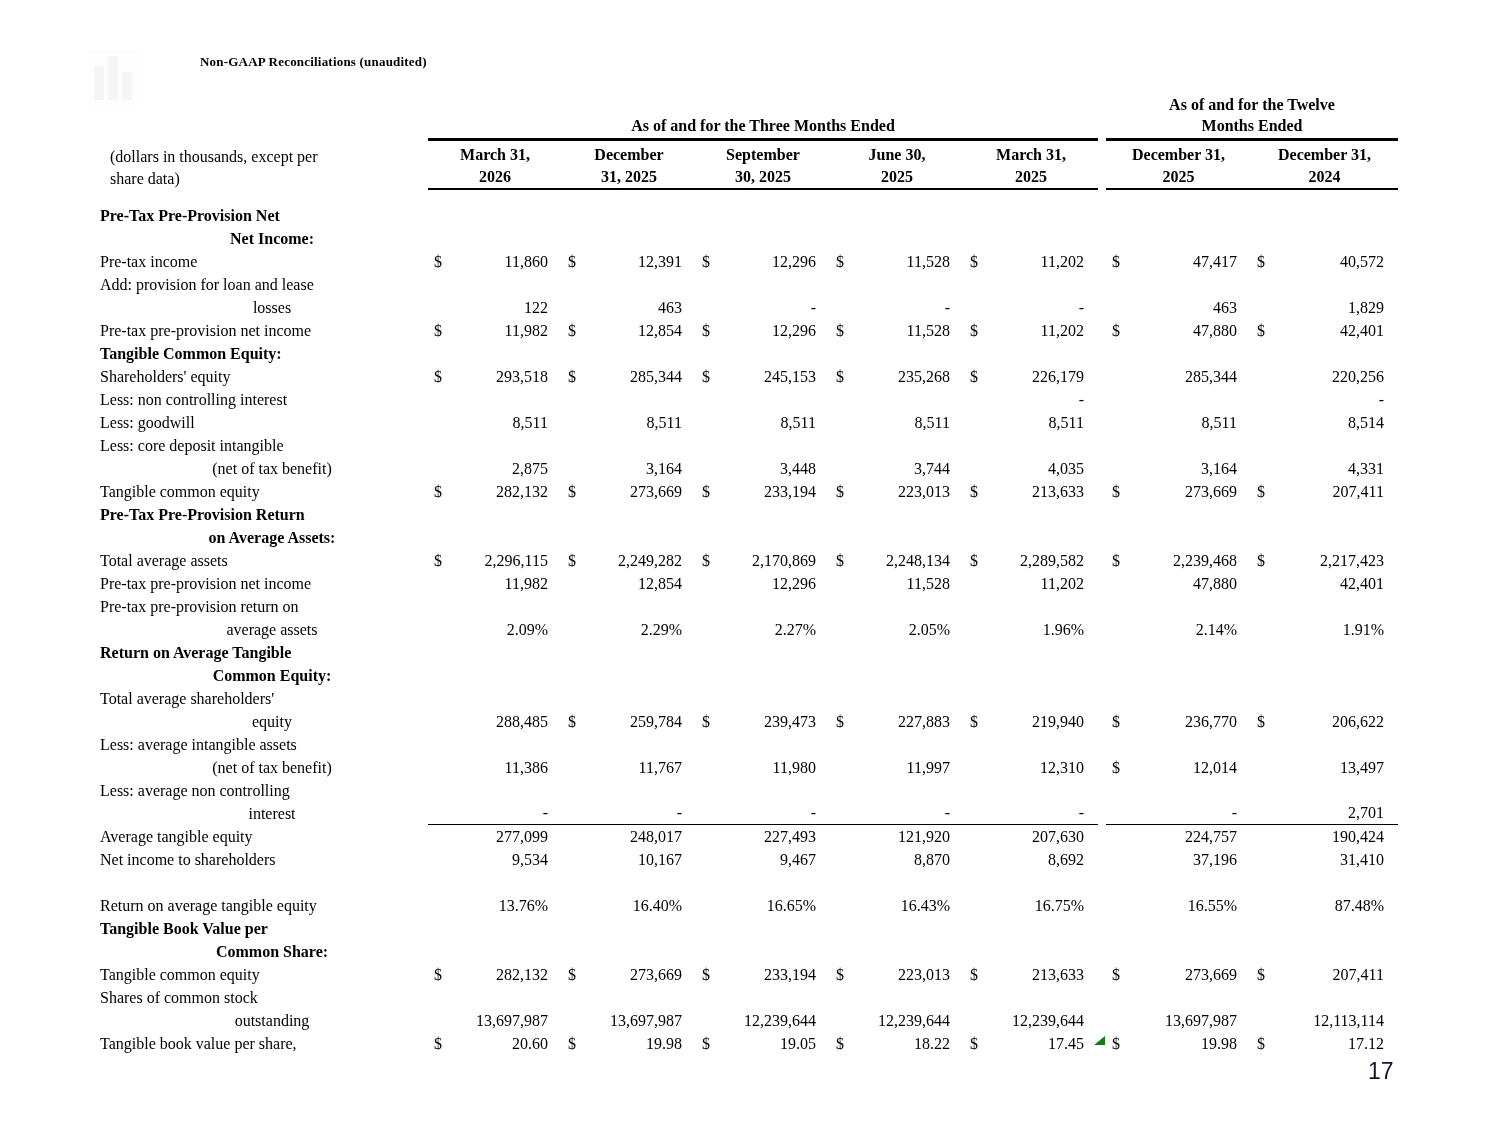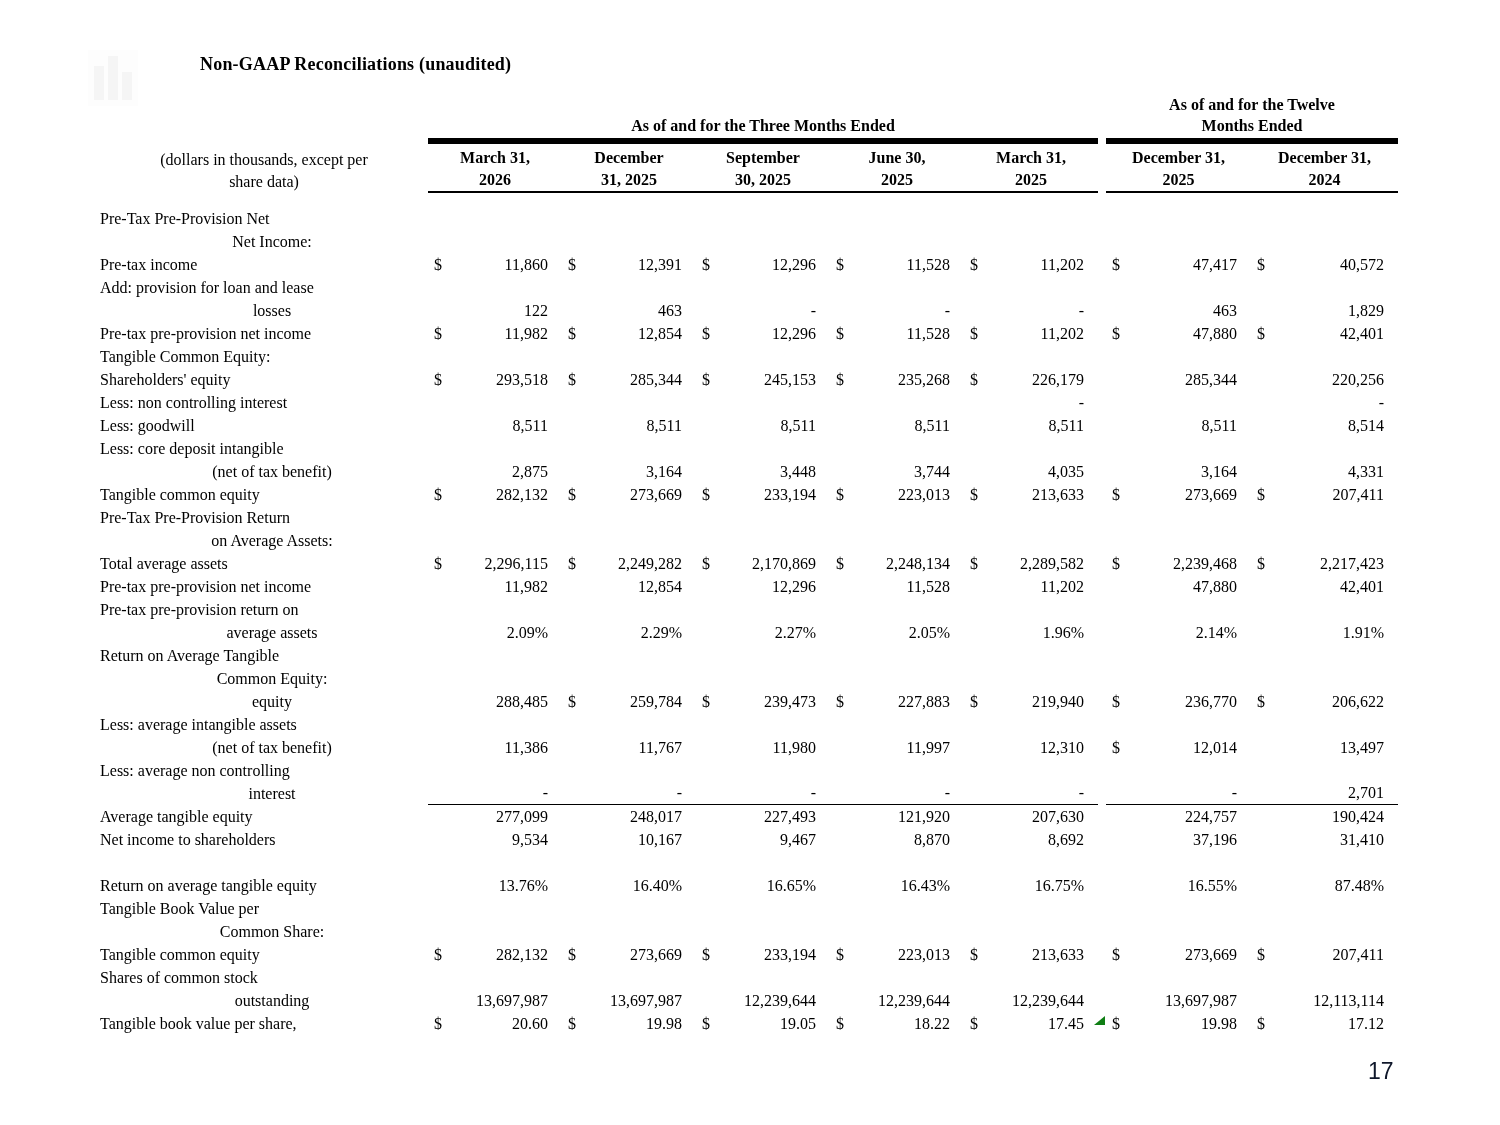"Non-GAAP Reconciliations (unaudited)" .title { font-size: 18px -> 13px }
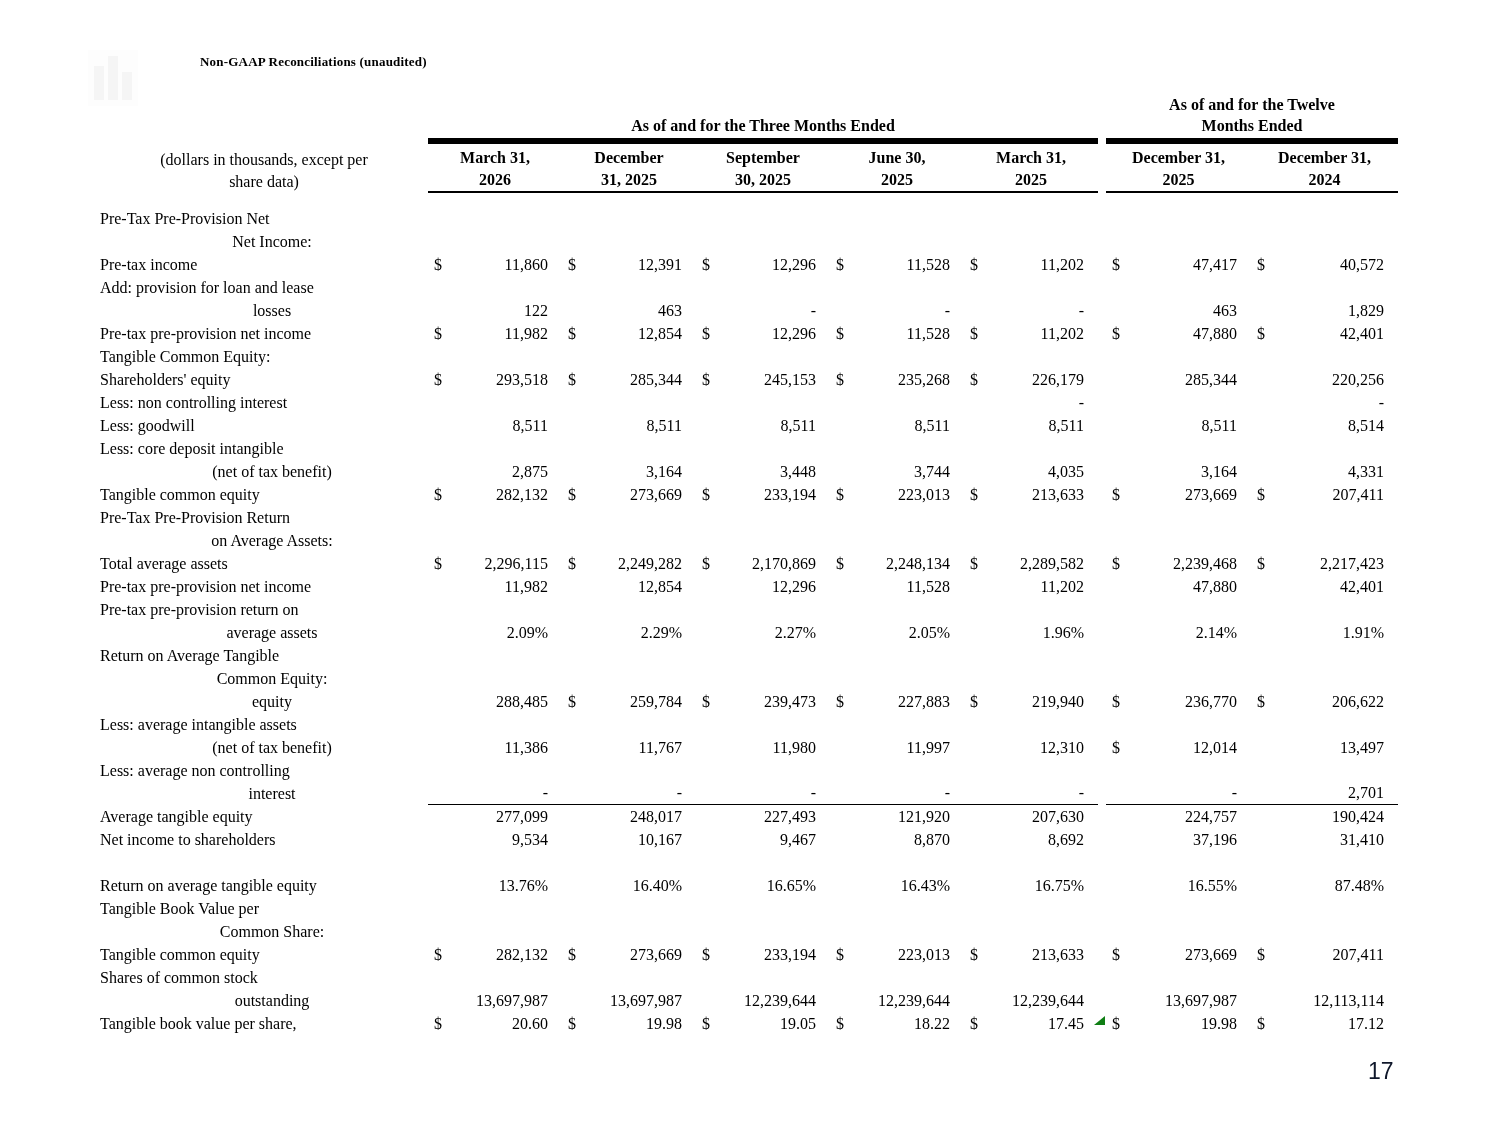"As of and for the" .gcell { border-bottom: 6px solid #000000 -> 3px solid #000000 }
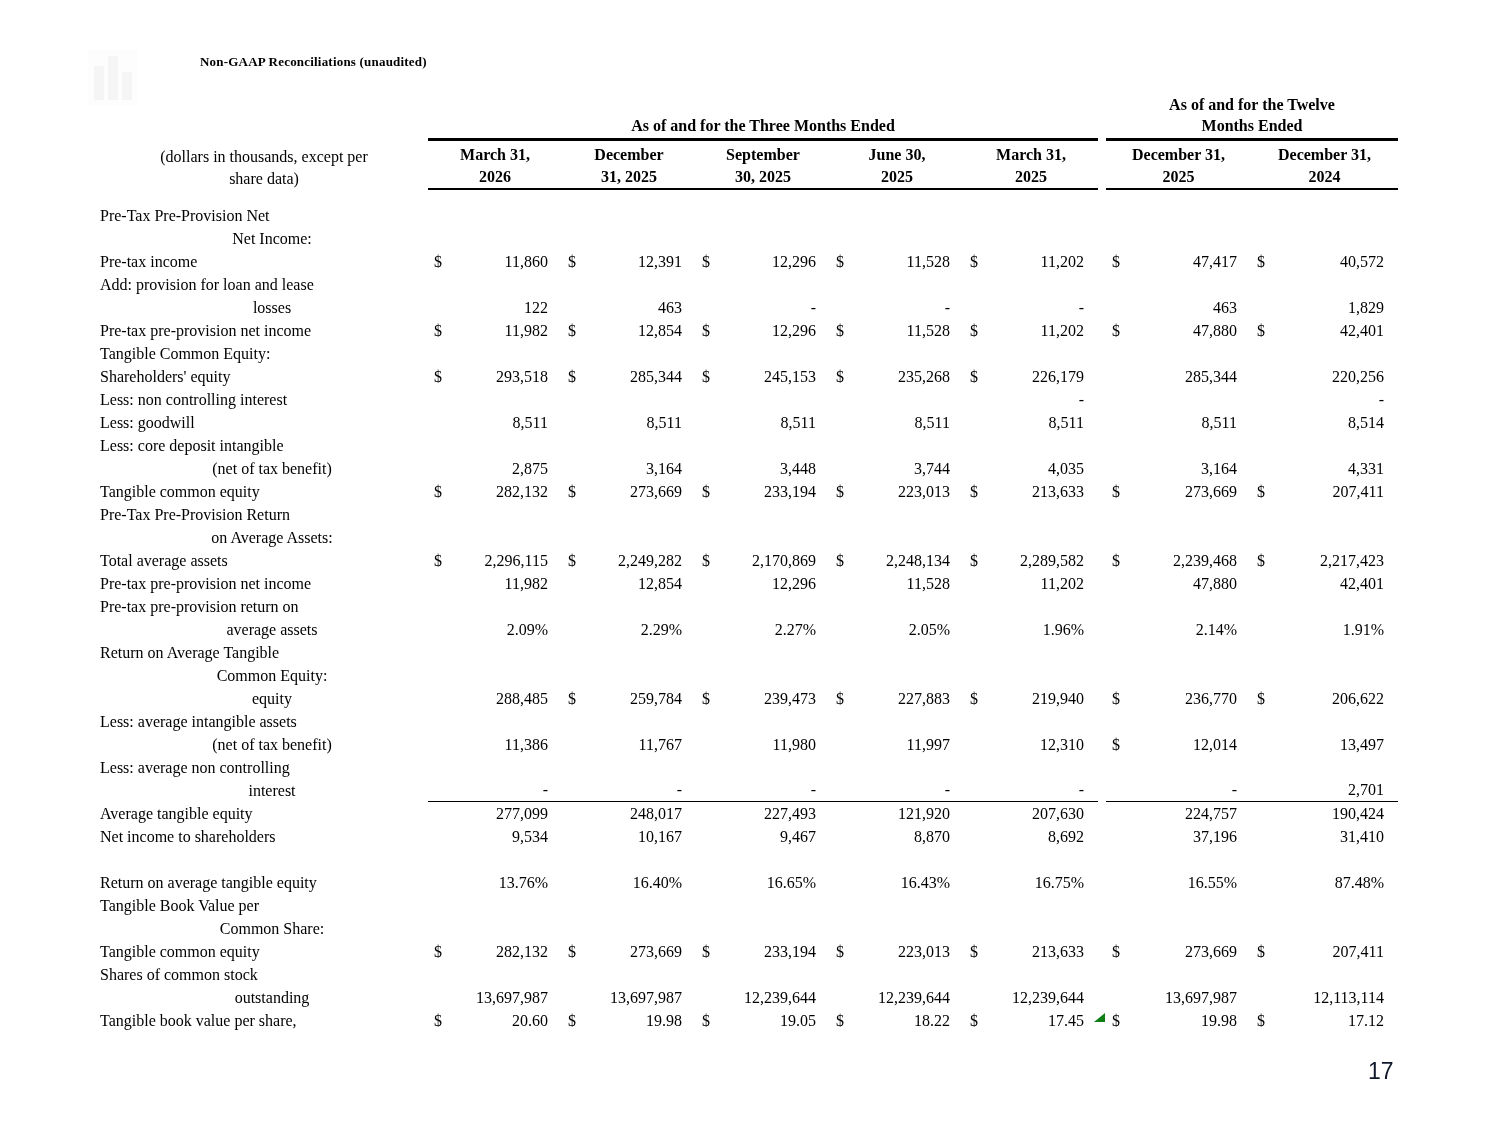"(dollars in thousands, except per" .lefthdr { text-align: center -> none }
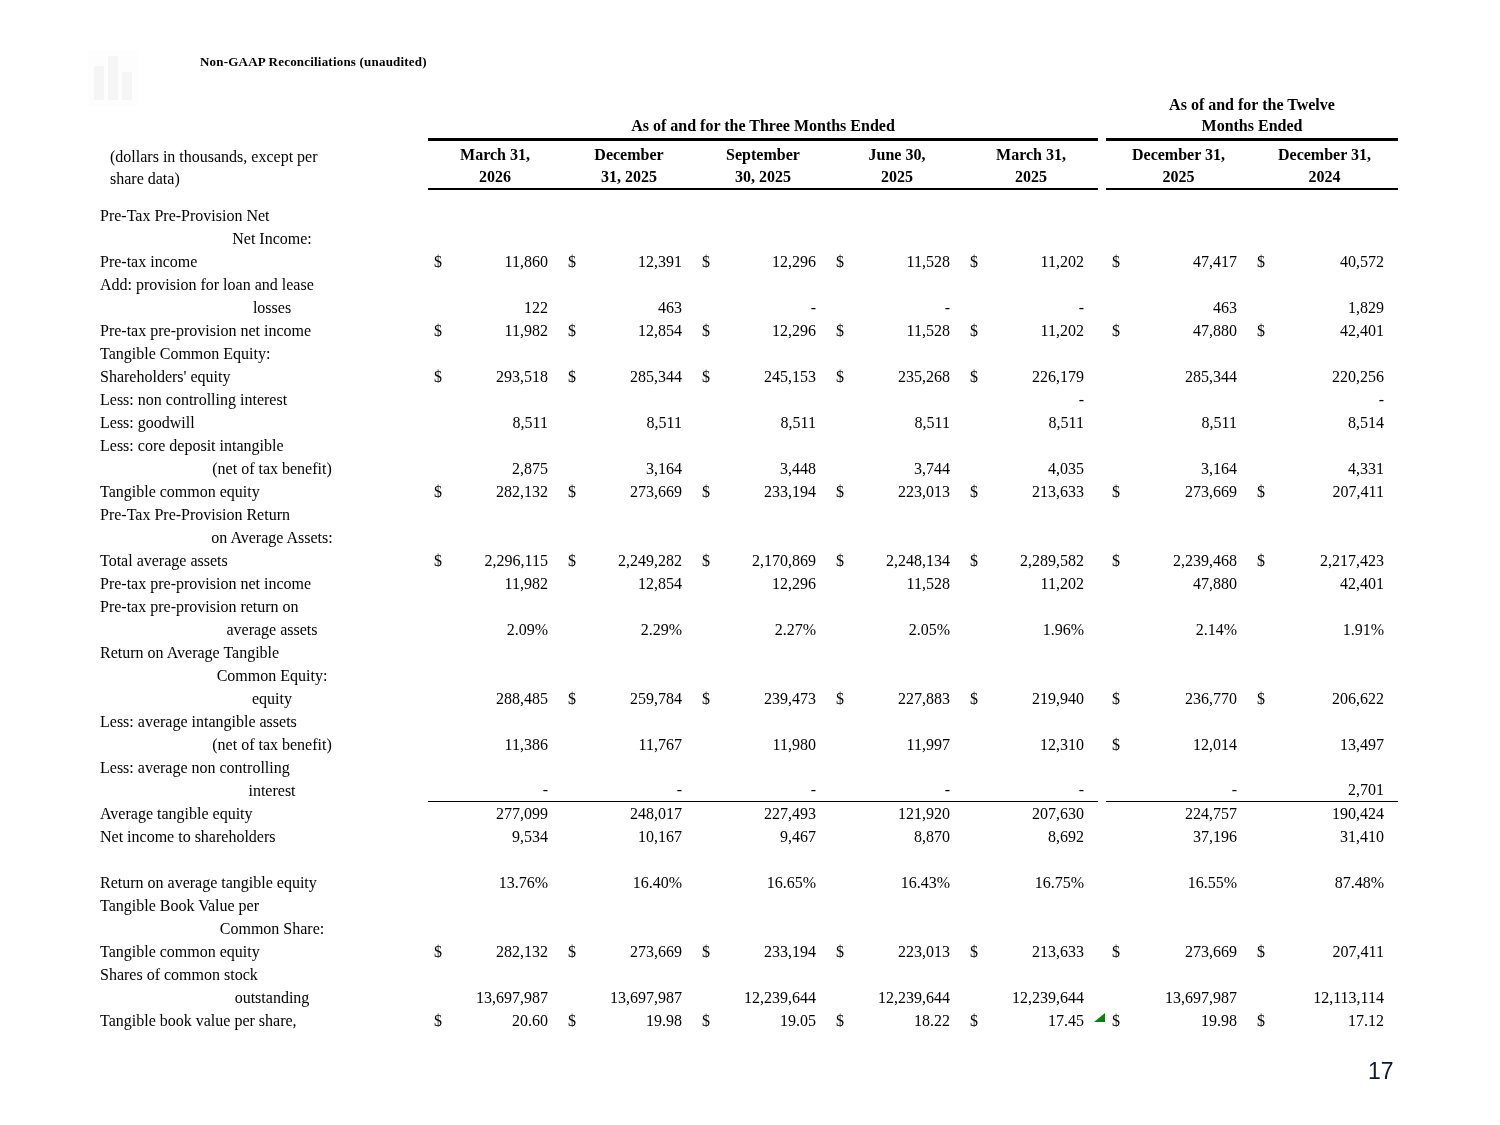"Pre-Tax Pre-Provision Net" .row.section .cell.label { font-weight: 400 -> 700 }
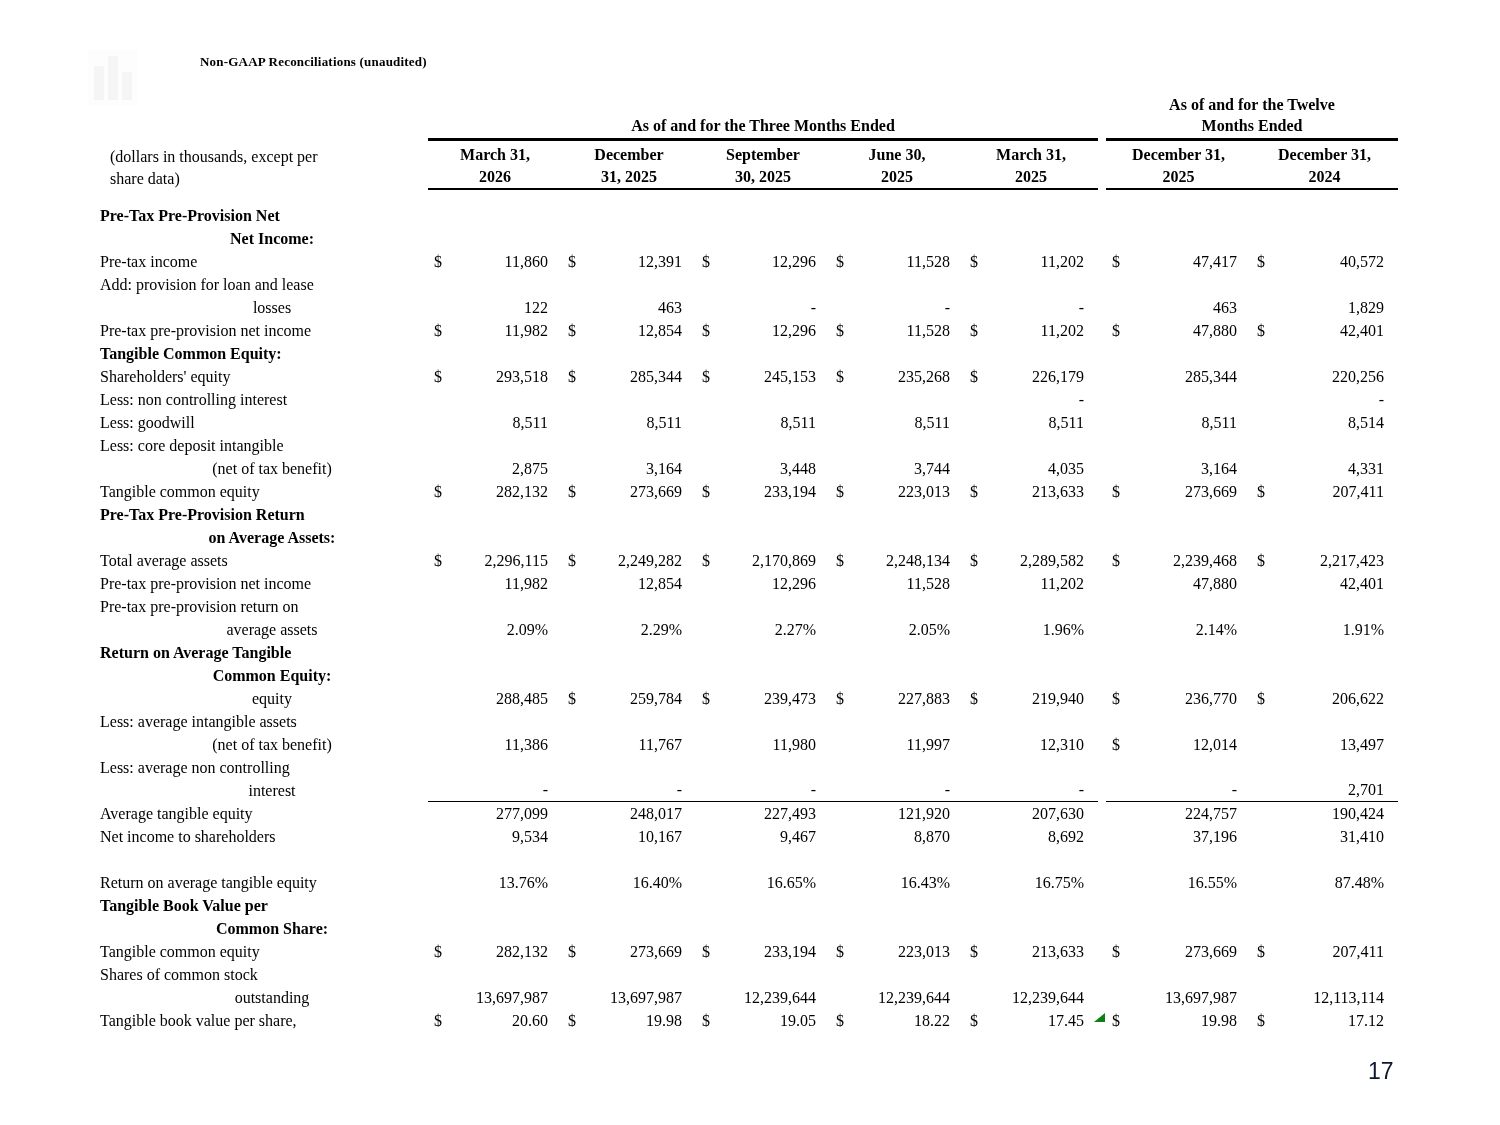"Total average shareholders'" div { html: none -> <div>Total average shareholders'</div> }
